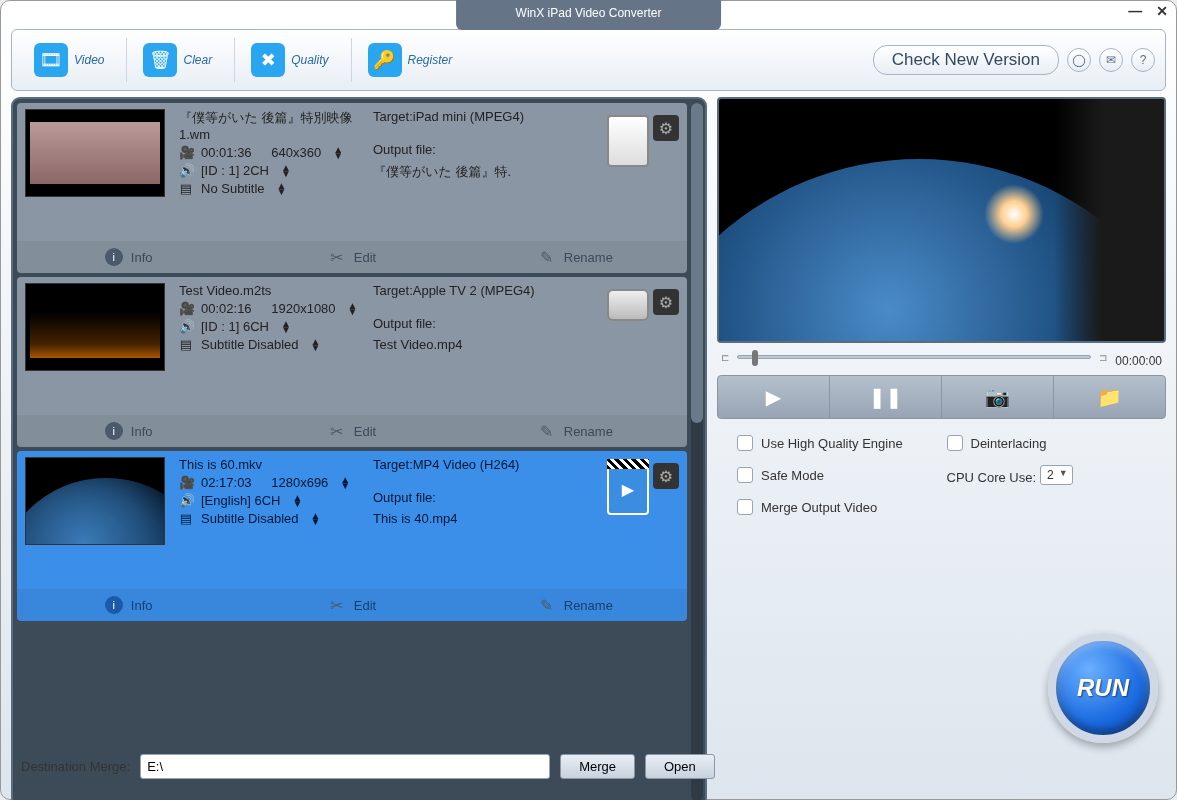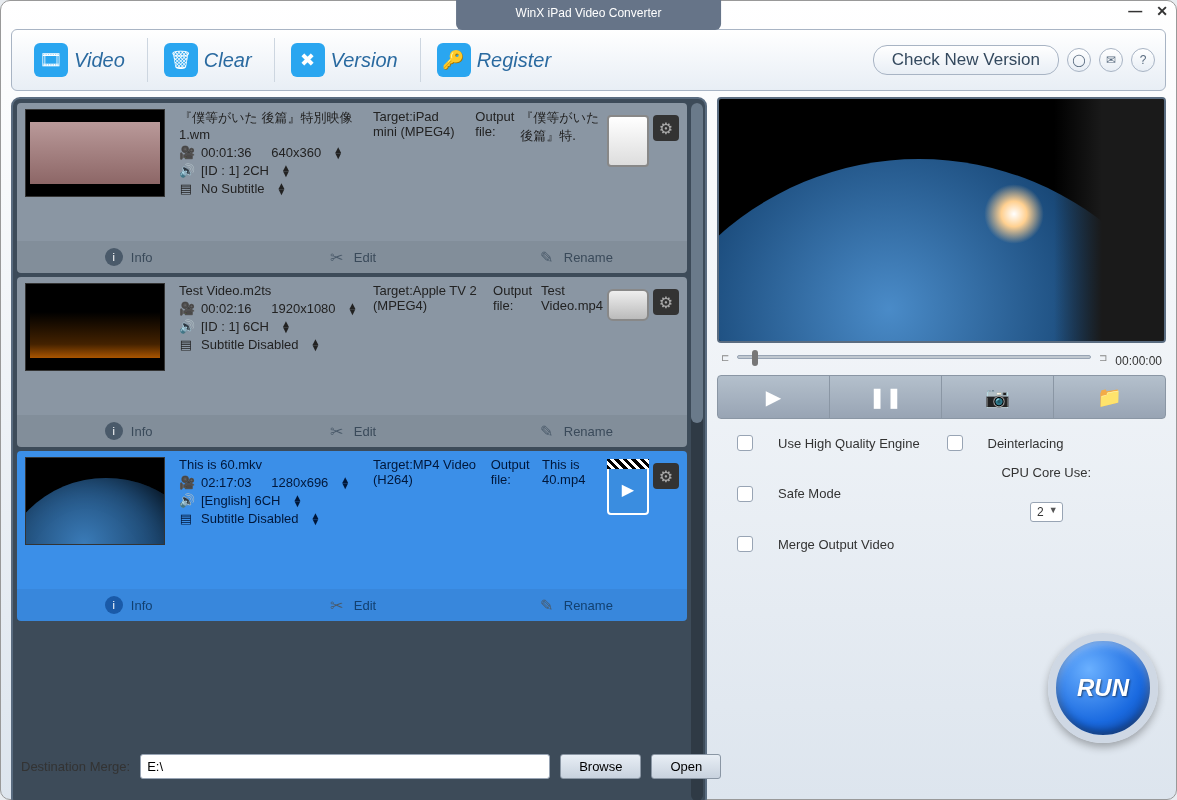"Video" .tbtn .label { font-size: 20px -> 12px }
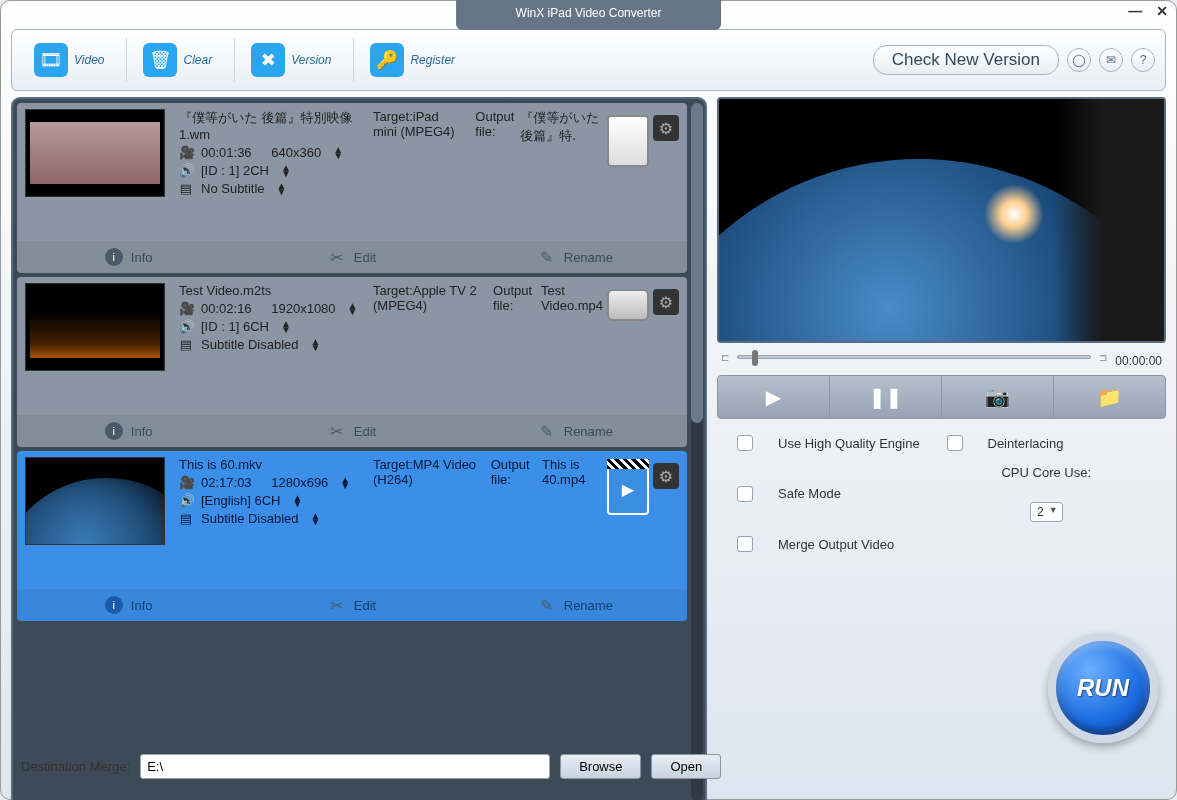"Version" span.label { text: Version -> Quality }
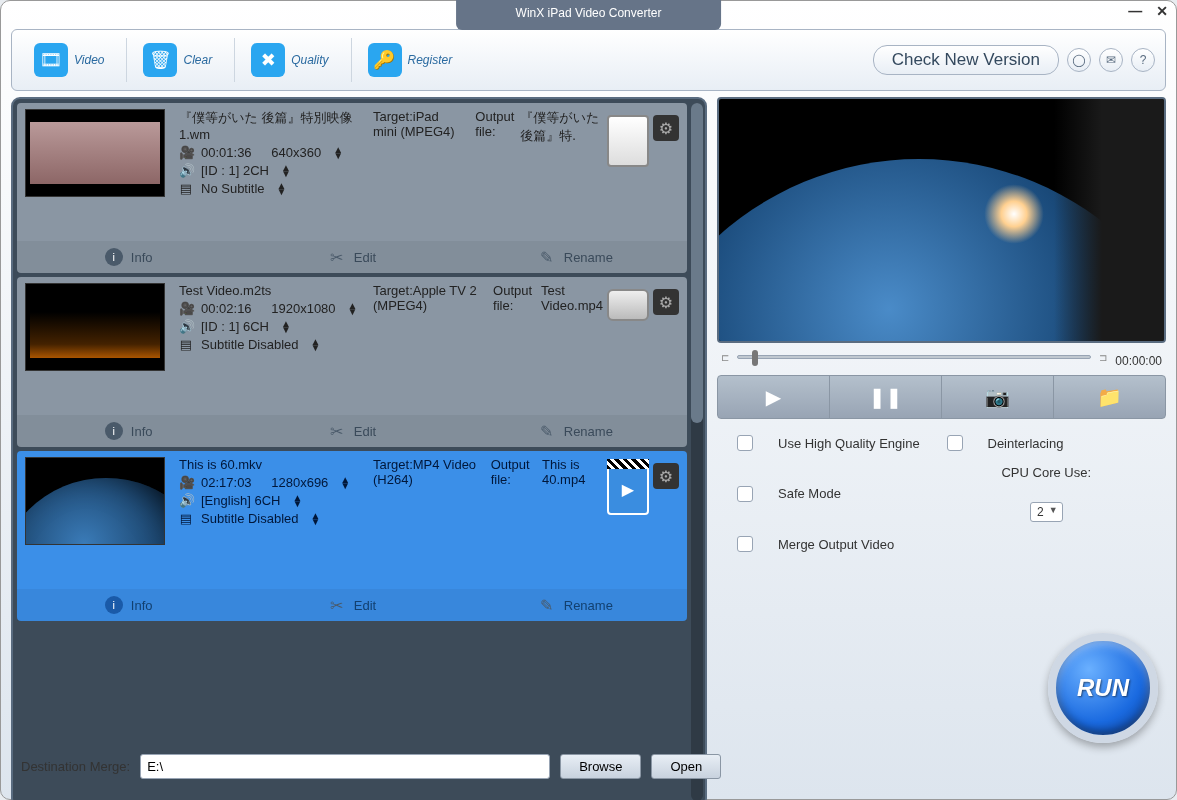"Target:iPad mini (MPEG4)" .targetcol { flex-direction: row -> column }
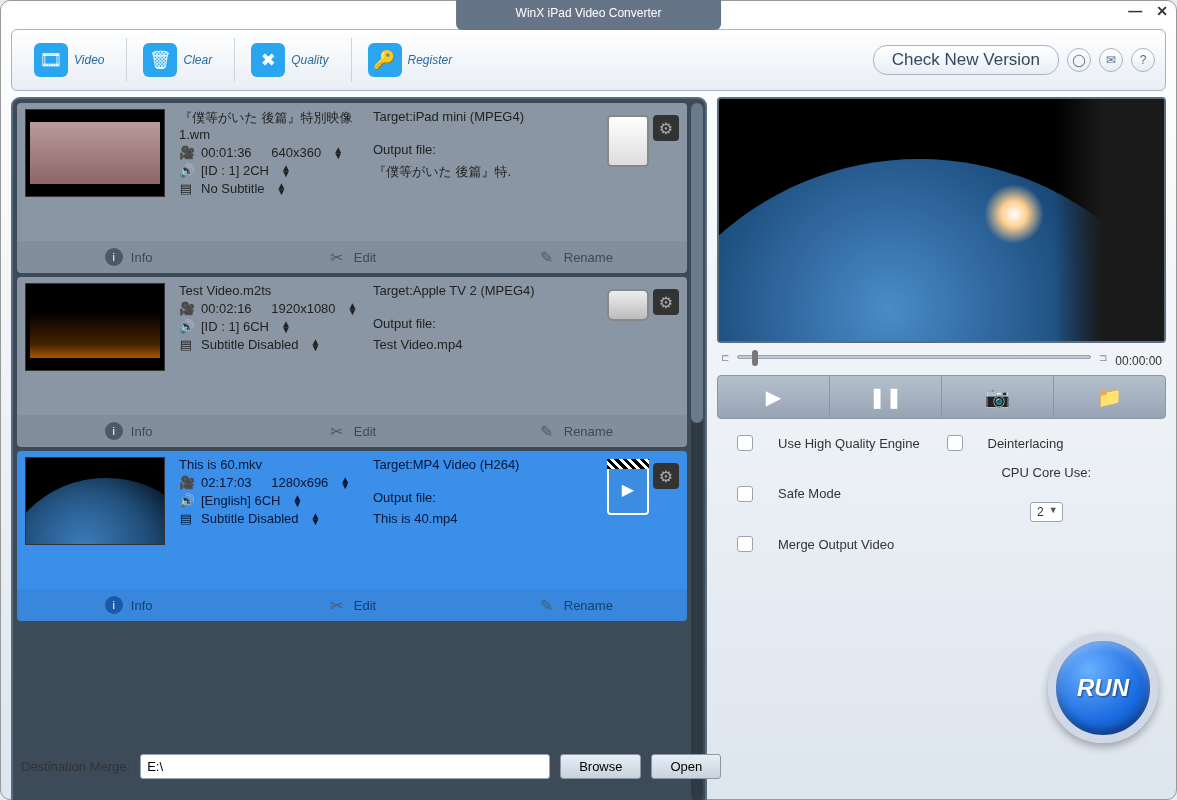"Use High Quality Engine" .opt { gap: 25px -> 8px }
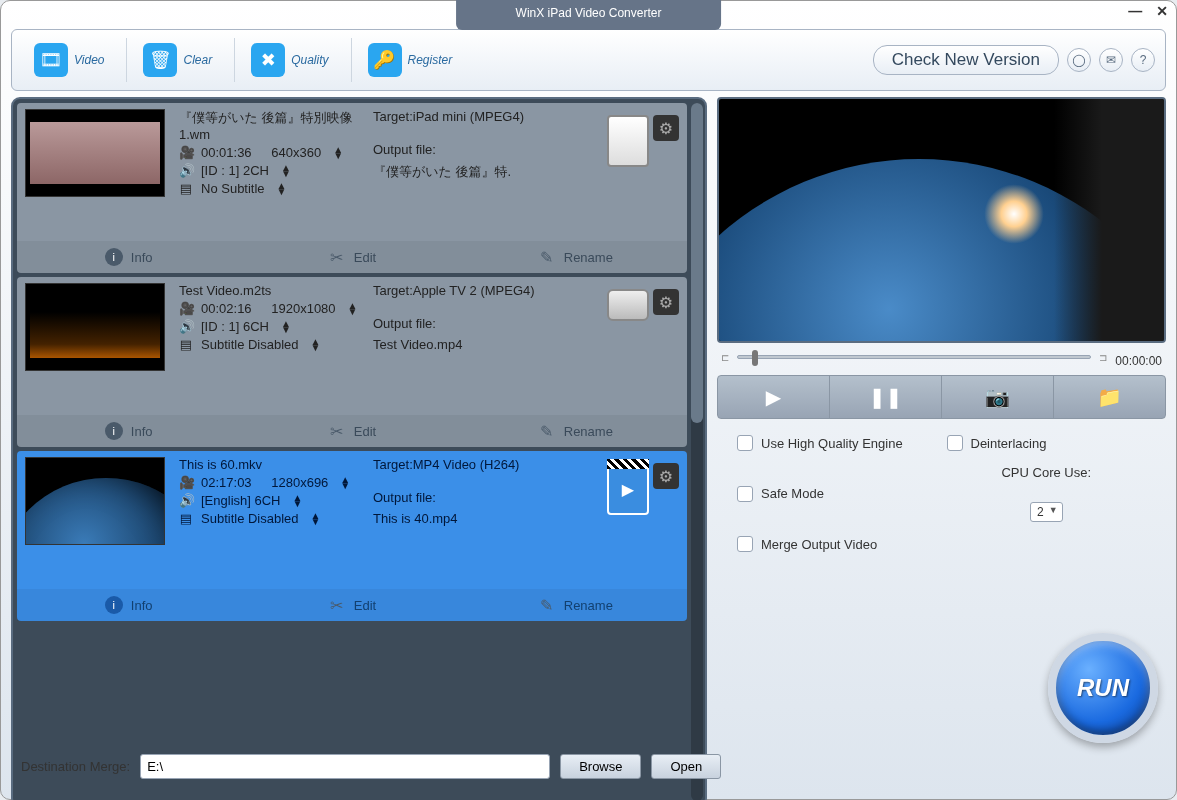"CPU Core Use:" .cpurow { align-items: center -> flex-end; flex-direction: column -> none; gap: 22px -> 4px }
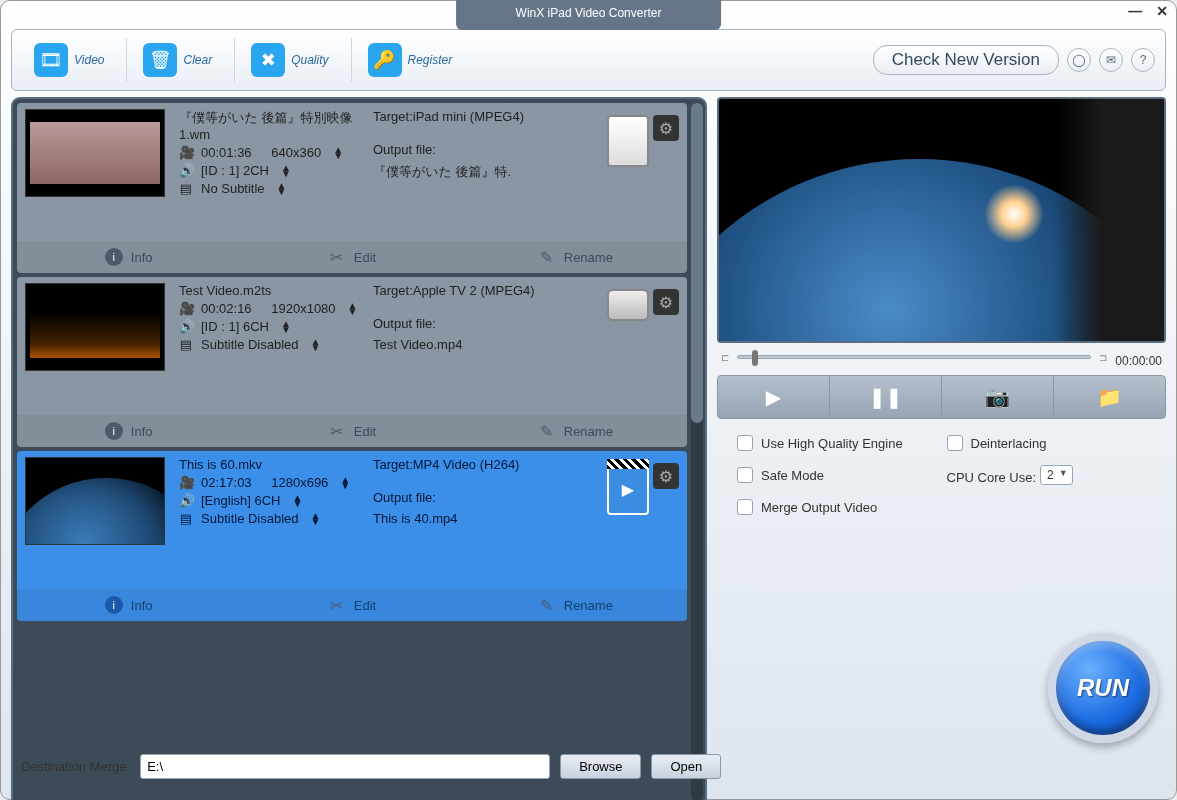"Browse" button { text: Browse -> Merge }
